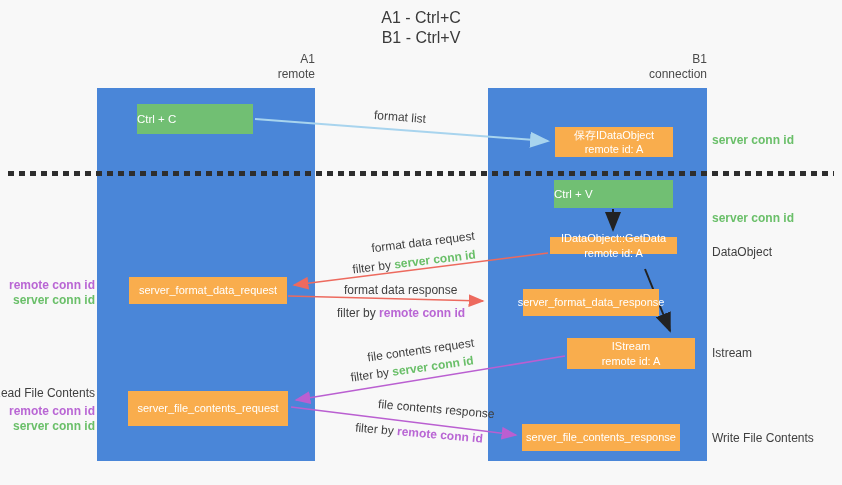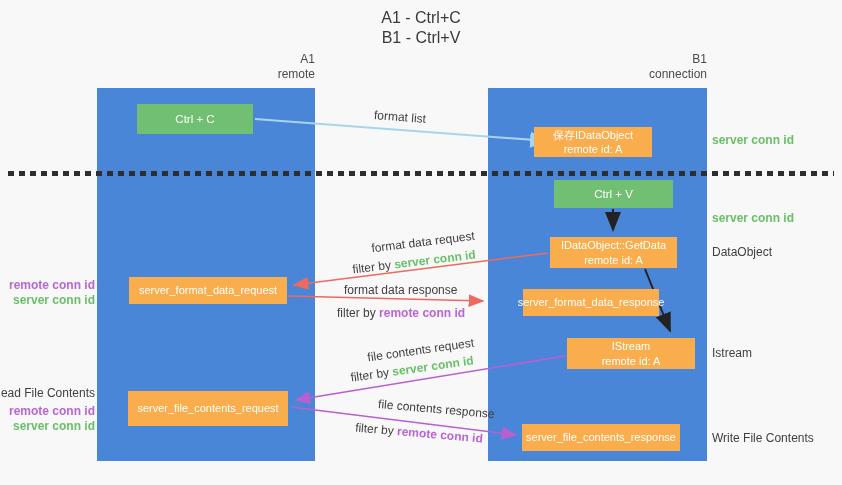"Ctrl + C" .key { justify-content: center -> flex-start }
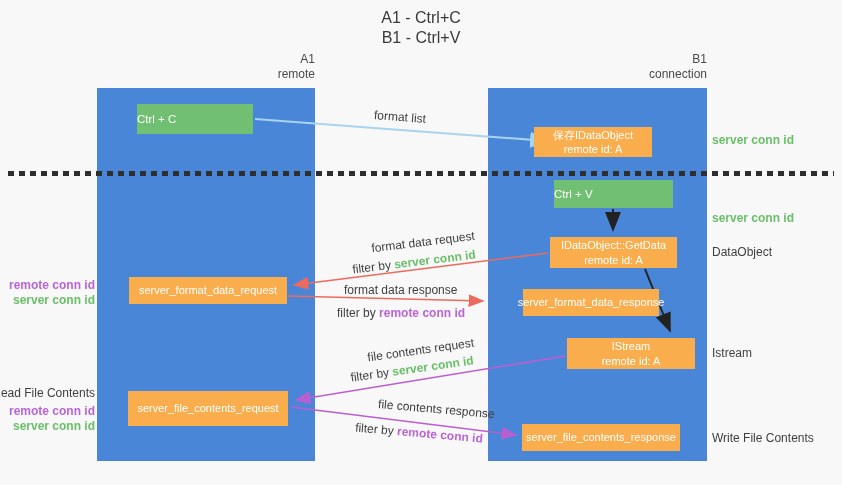"保存IDataObject" div.abs { left: 534px -> 555px }
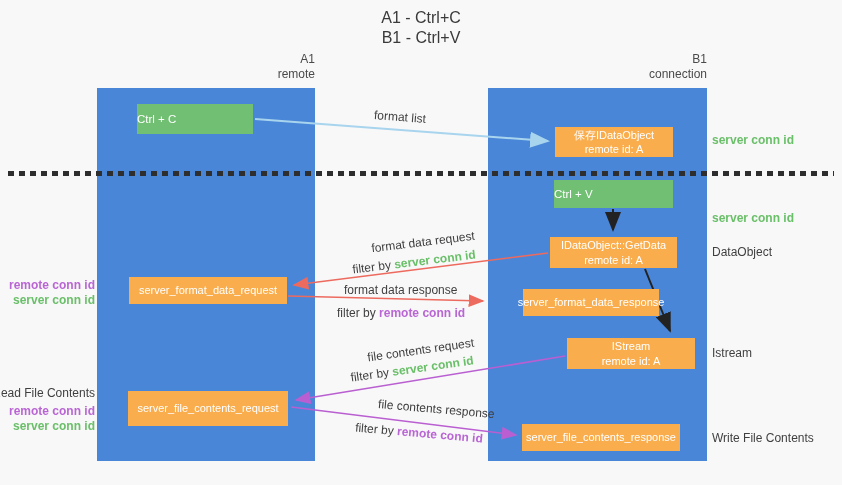"IDataObject::GetData" div.abs { height: 31px -> 17px }
